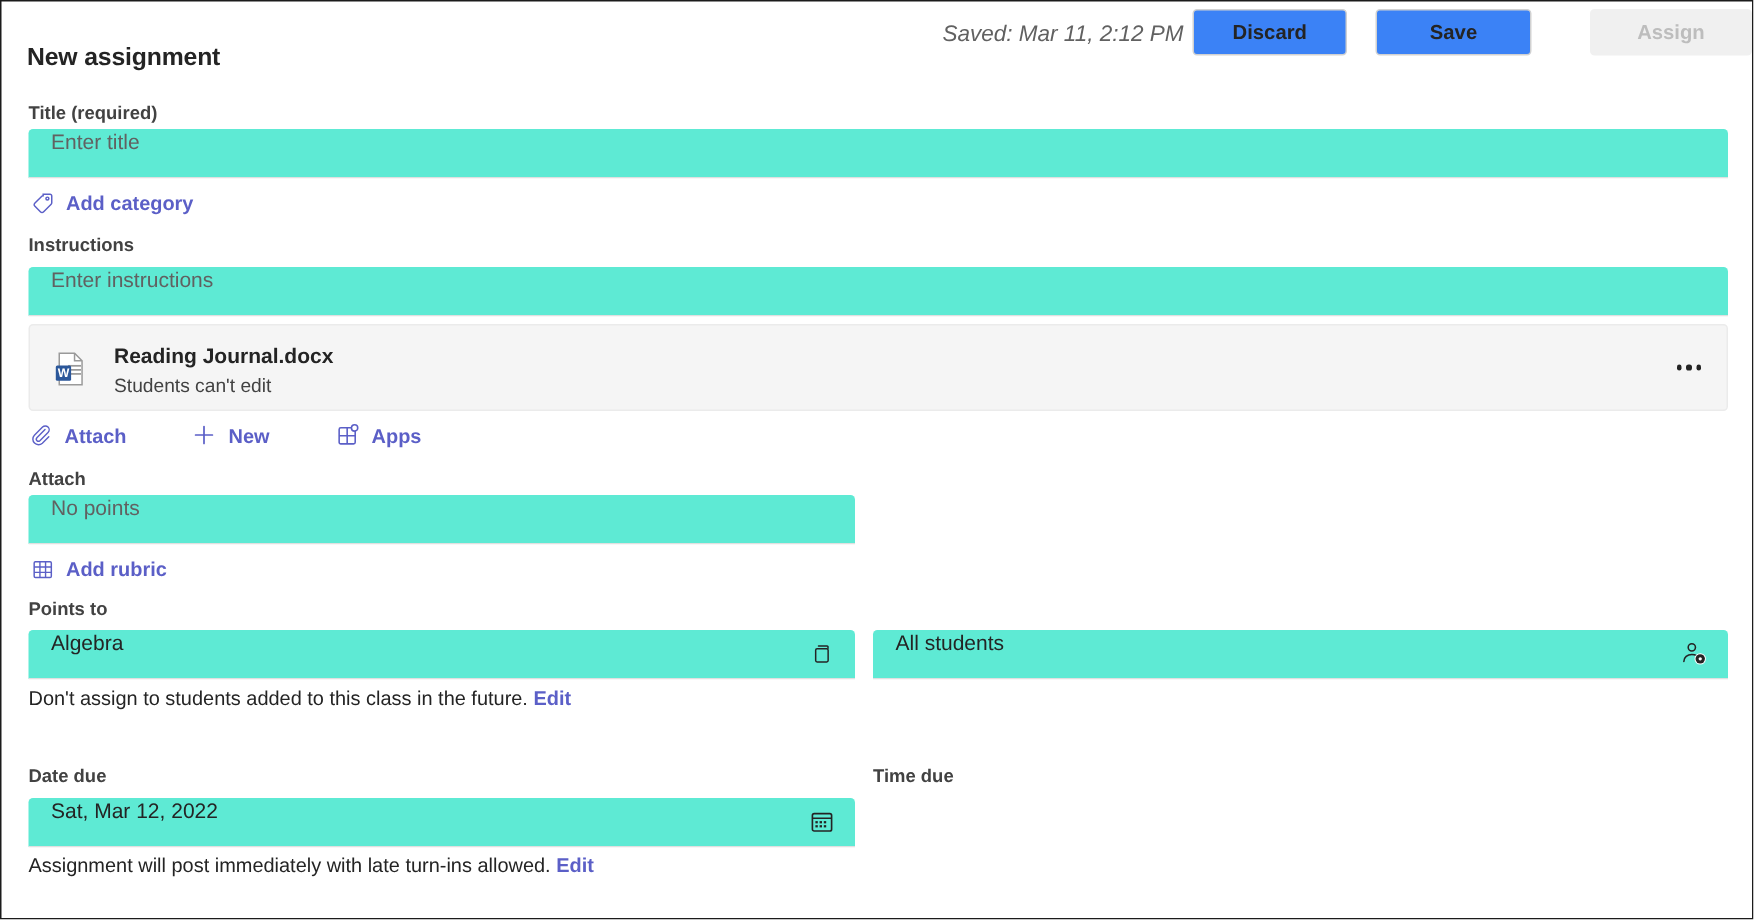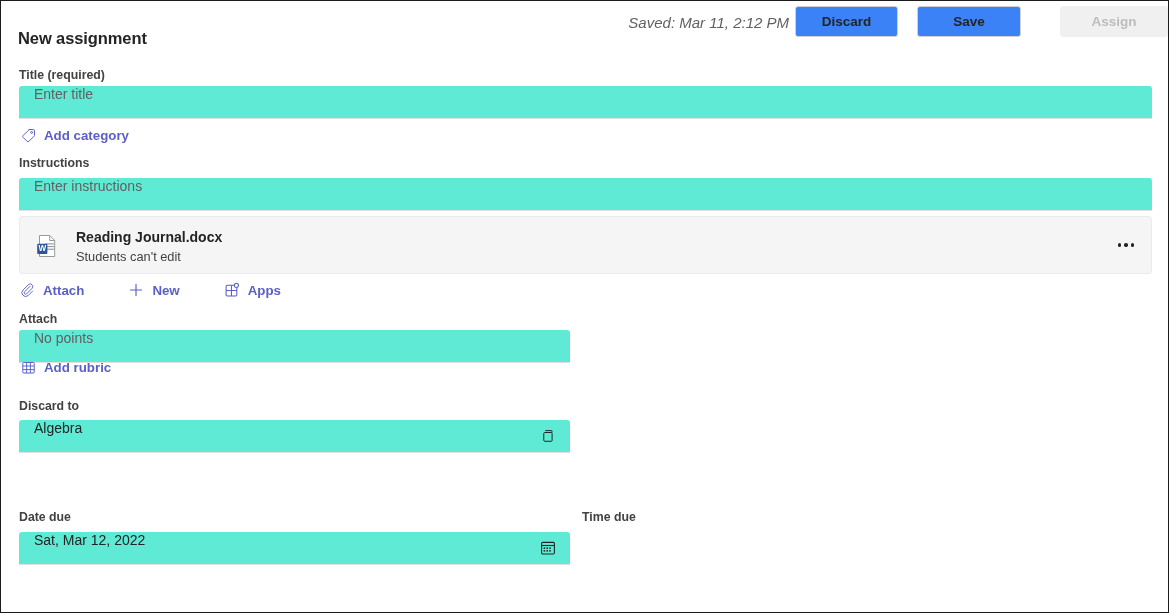"Add rubric" div.link-row { top: 359px -> 371px }
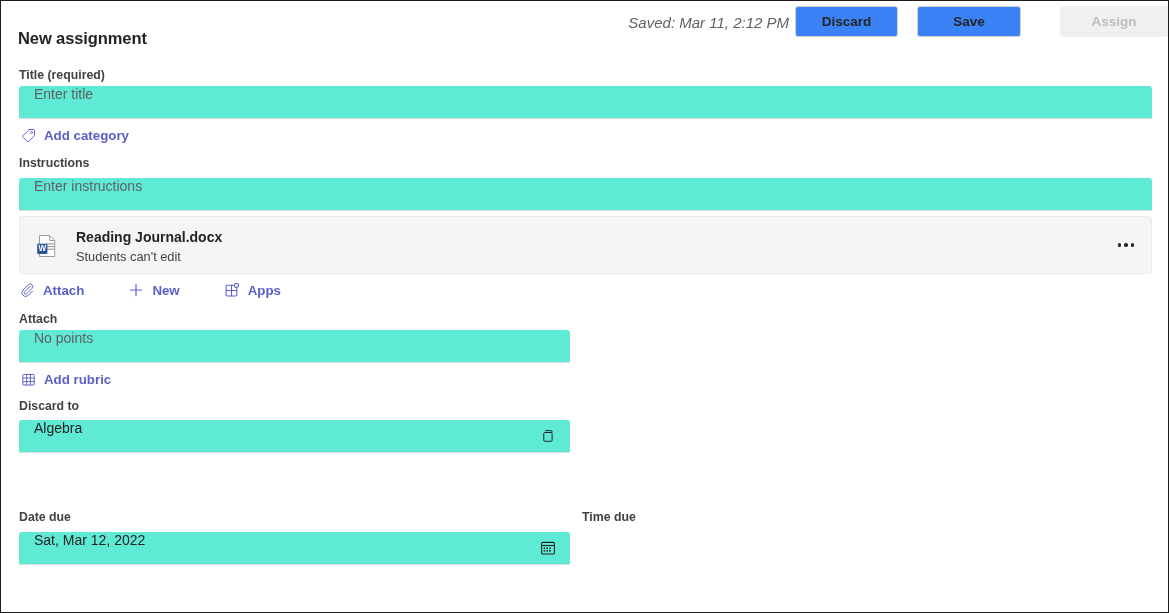"Discard to" div.field-label { text: Discard -> Points }
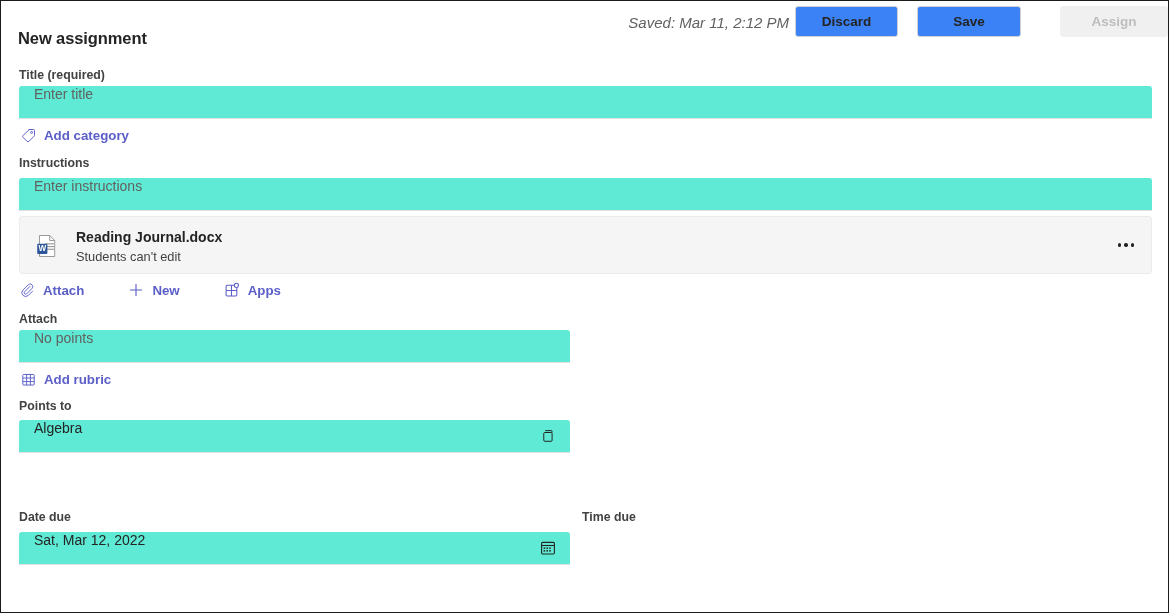"All students" div.input-box { html: none -> <div> <span>All students</span> <span> <svg> <circle></circle> <path></path> <circle></circle> <circle></circle> <circle></circle> </svg> </span> </div> }
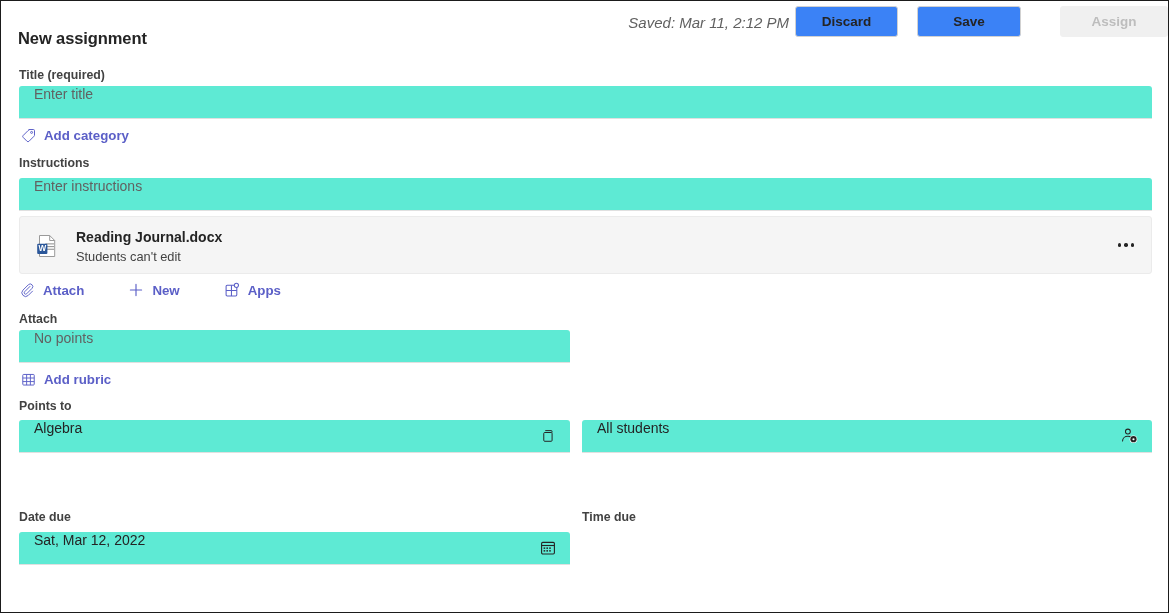"Don't assign to students added" div.note-row { html: none -> <div> <span>Don't assign to students added to this class in the future.</span> <span>Edit</span> </div> }
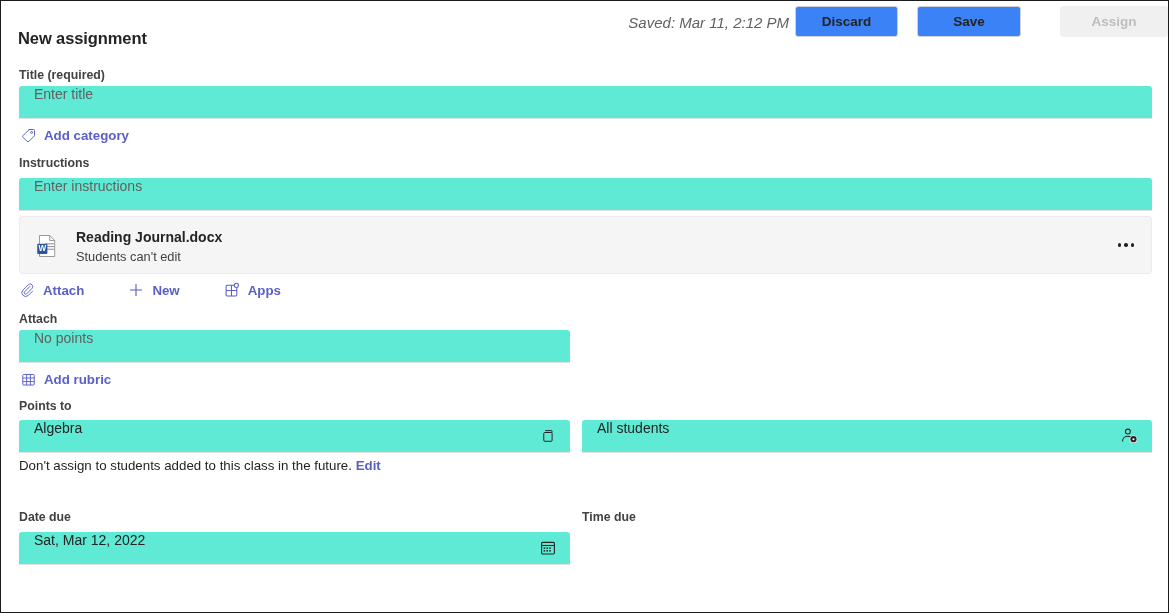"Assignment will post immediately with" div.note-row { html: none -> <div> <span>Assignment will post immediately with late turn-ins allowed.</span> <span>Edit</span> </div> }
